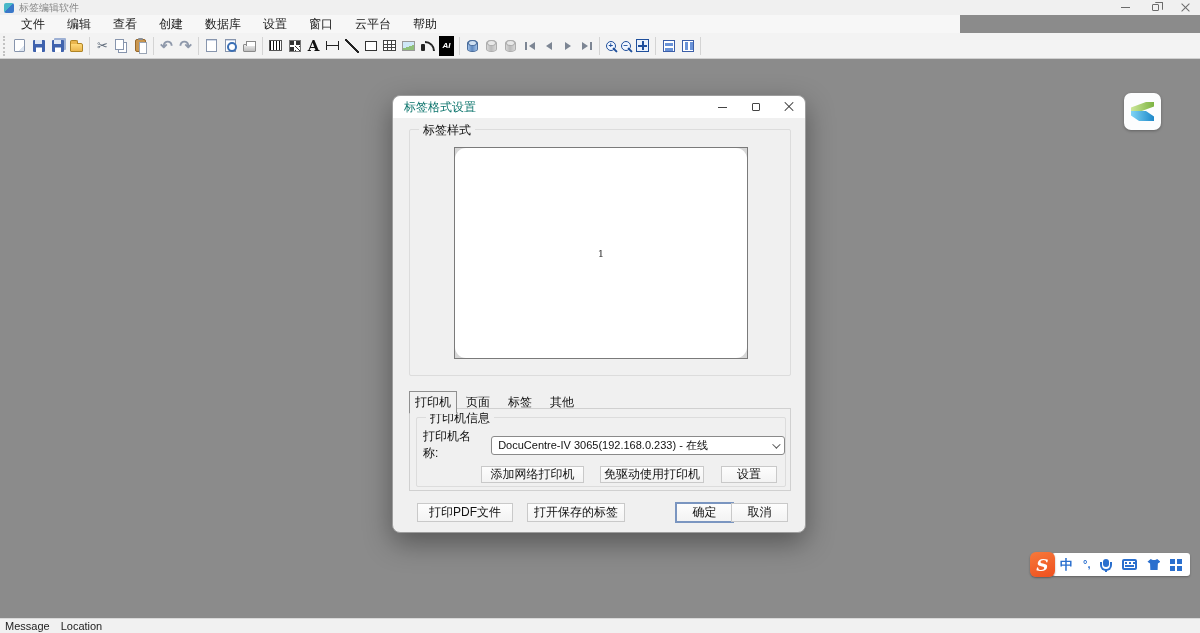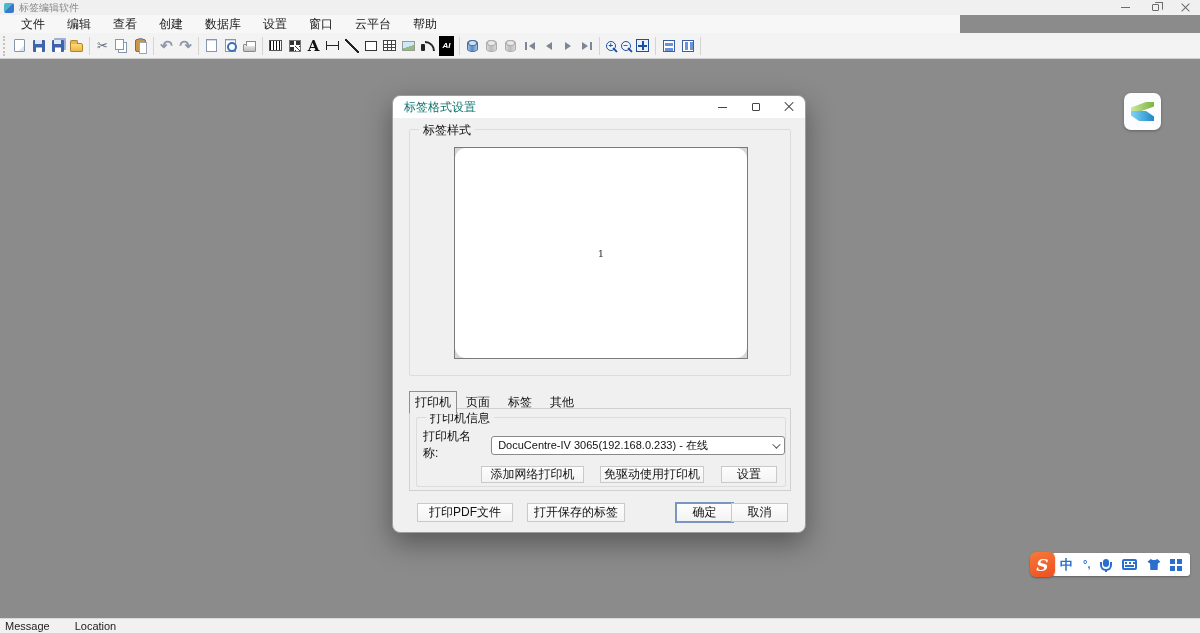"Message" .statusbar { gap: 25px -> 11px }
